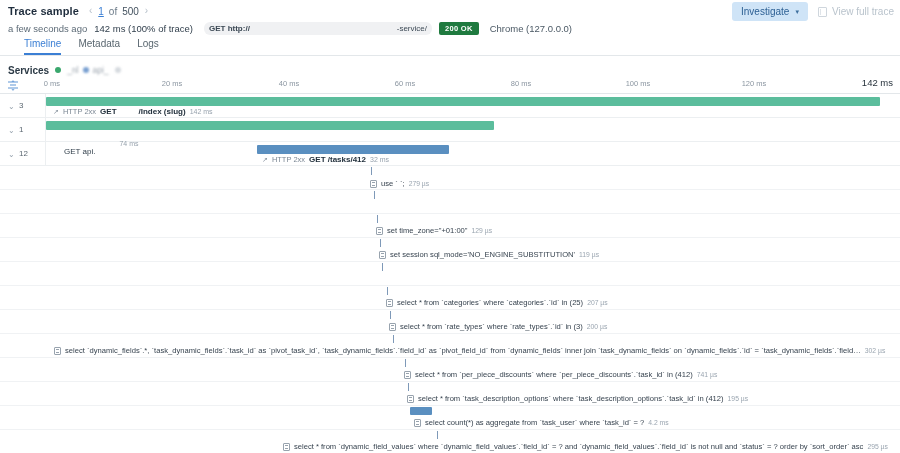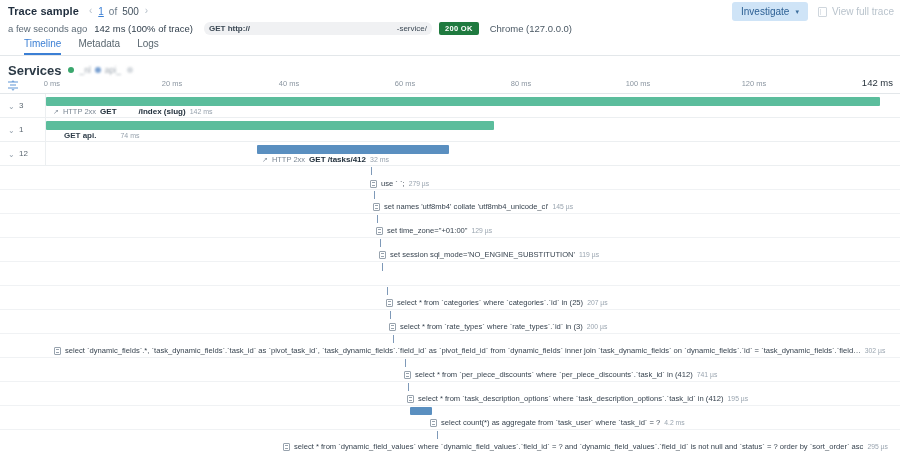"Services" .svc-label { font-size: 13px -> 10px }
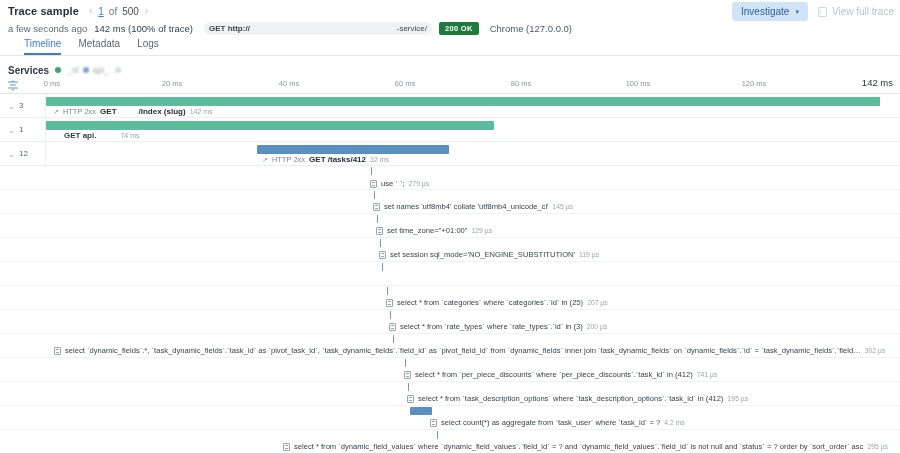"GET api." span.op { font-weight: bold -> normal; margin-top: none -> 16px }
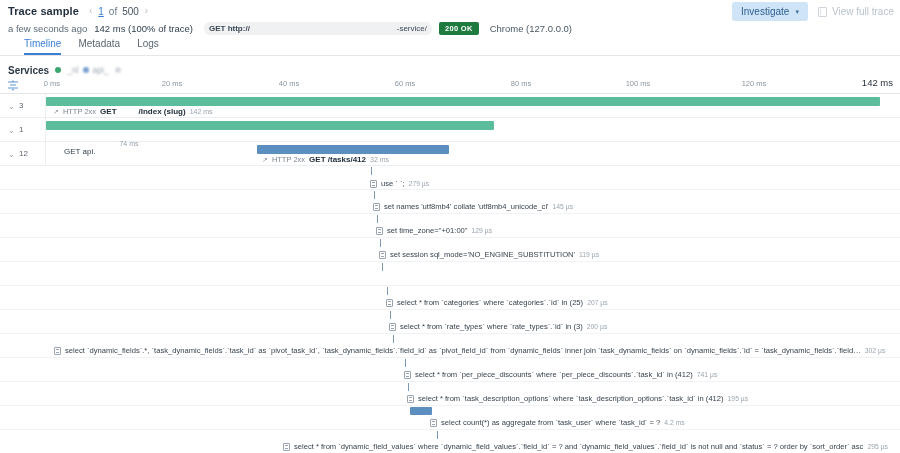"set names 'utf8mb4' collate" div.sqlrow { html: <div> <span></span> <span>set names 'utf8mb4' collate 'utf8mb4_unicode_ci'</span> <span>145 µs</span> </div> -> none }
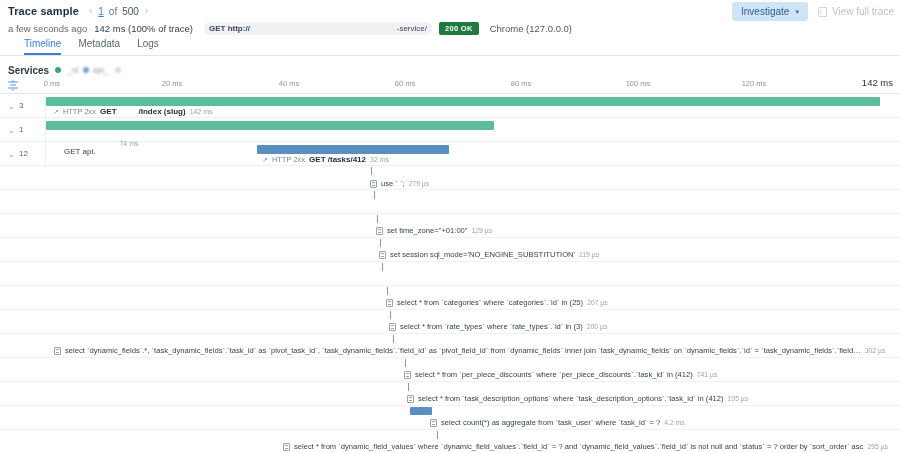"select count(*) as aggregate from" div.sqlrow { margin-left: 16px -> none }
